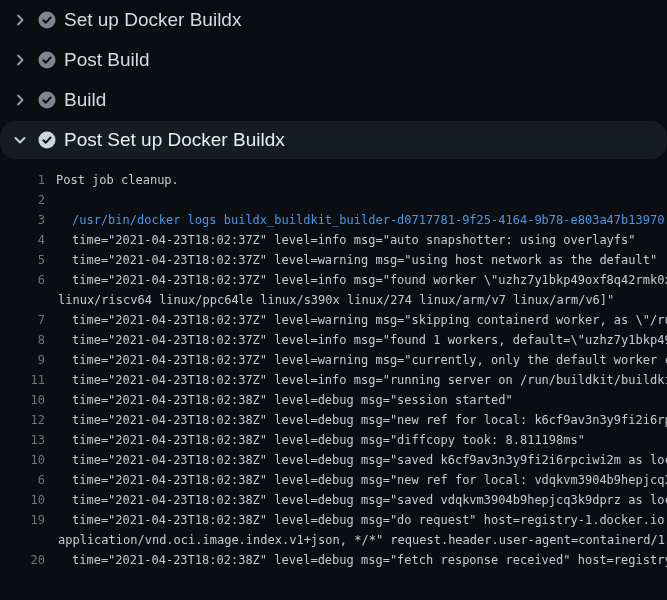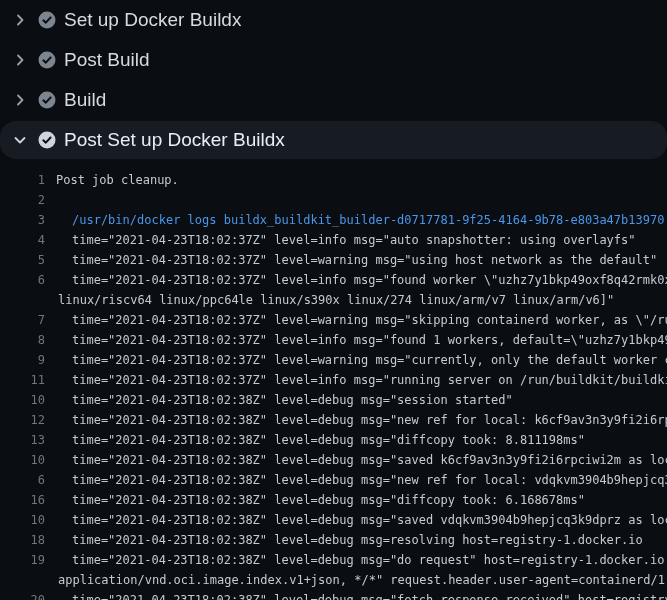"16" div.log-line { html: <div><span>16</span><span>time="2021-04-23T18:02:38Z" level=debug msg="diffcopy took: 6.168678ms"</span></div> -> none }
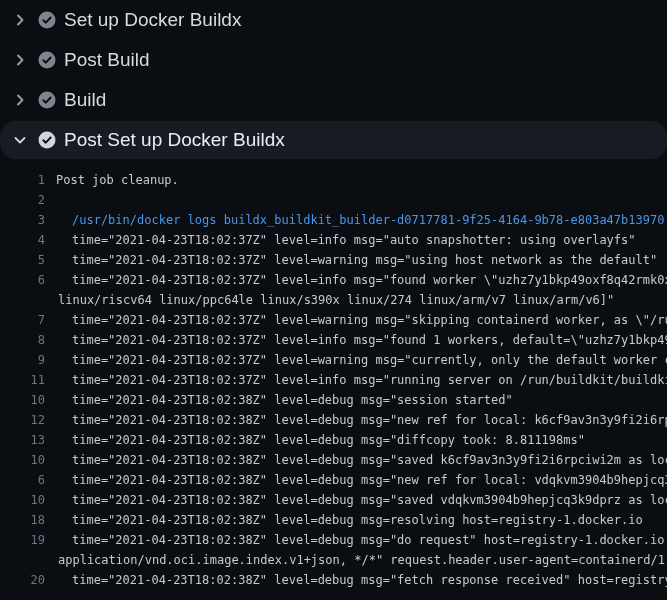"18" div.log-line { html: <div><span>18</span><span>time="2021-04-23T18:02:38Z" level=debug msg=resolving host=registry-1.docker.io</span></div> -> none }
